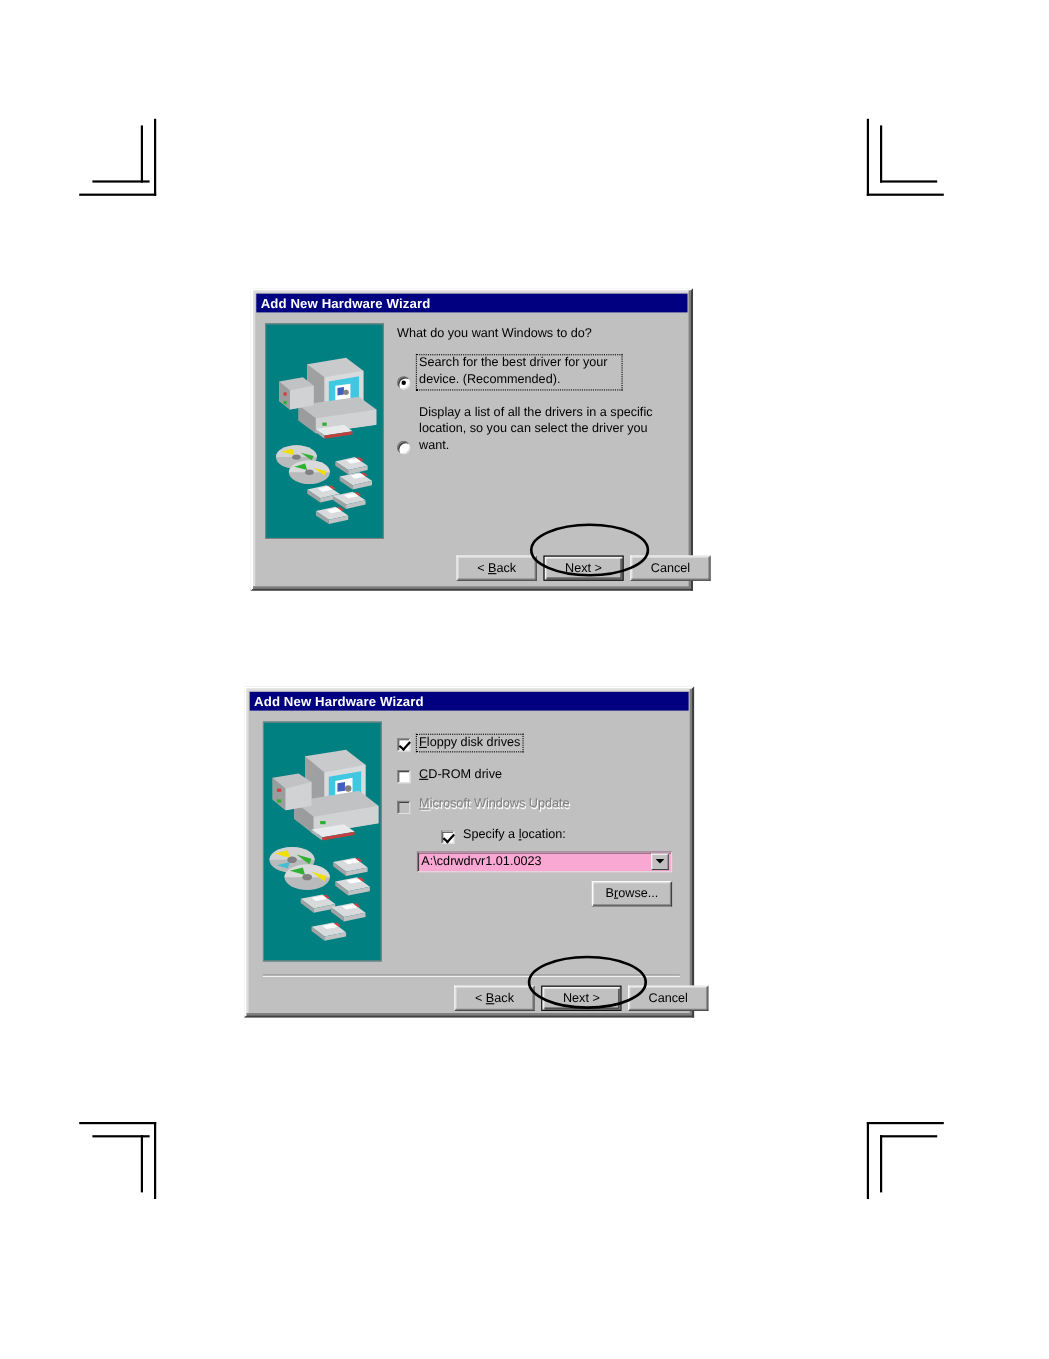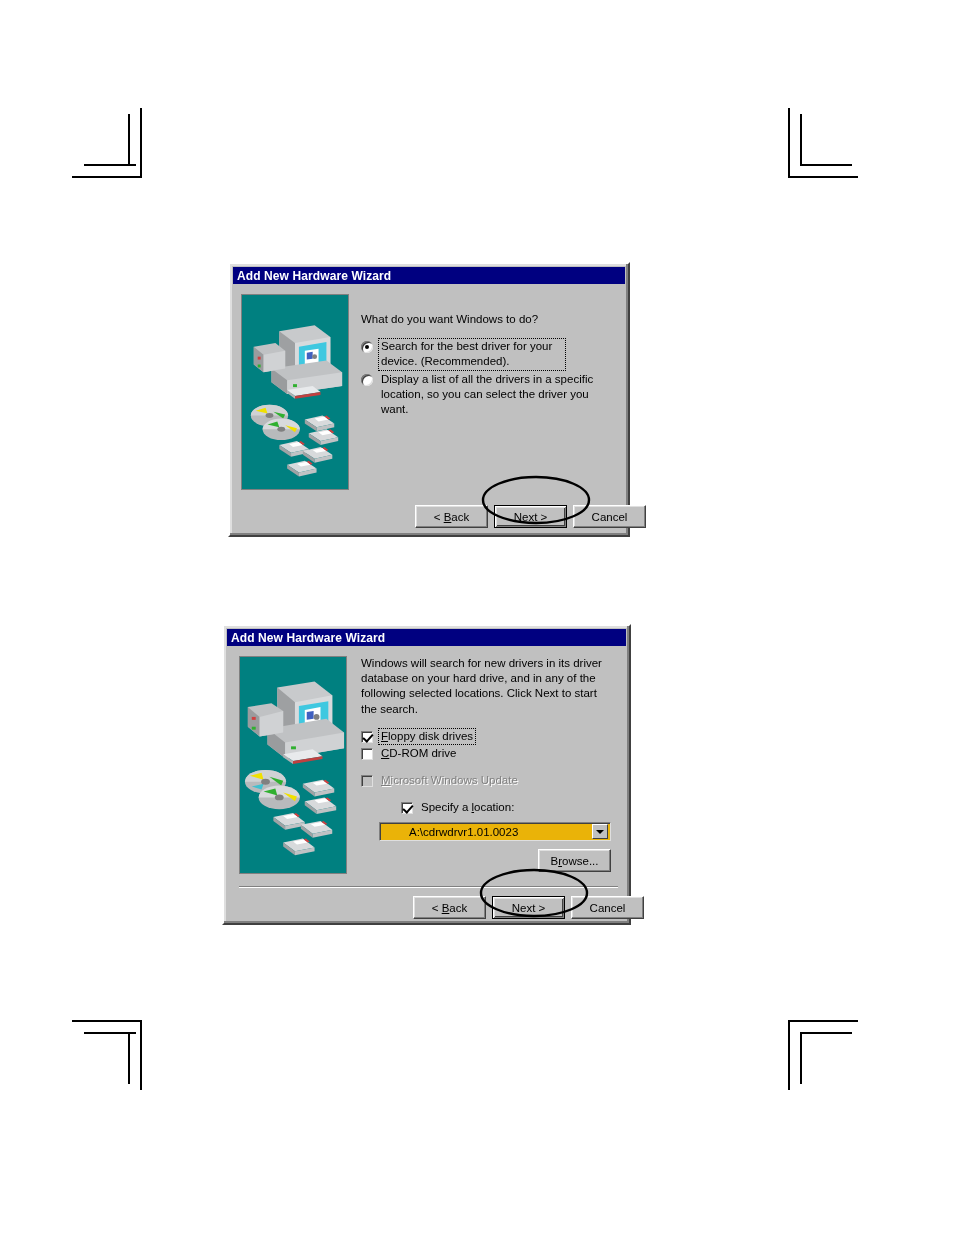"What do you want Windows" #content-1 { top: 26px -> 10px }
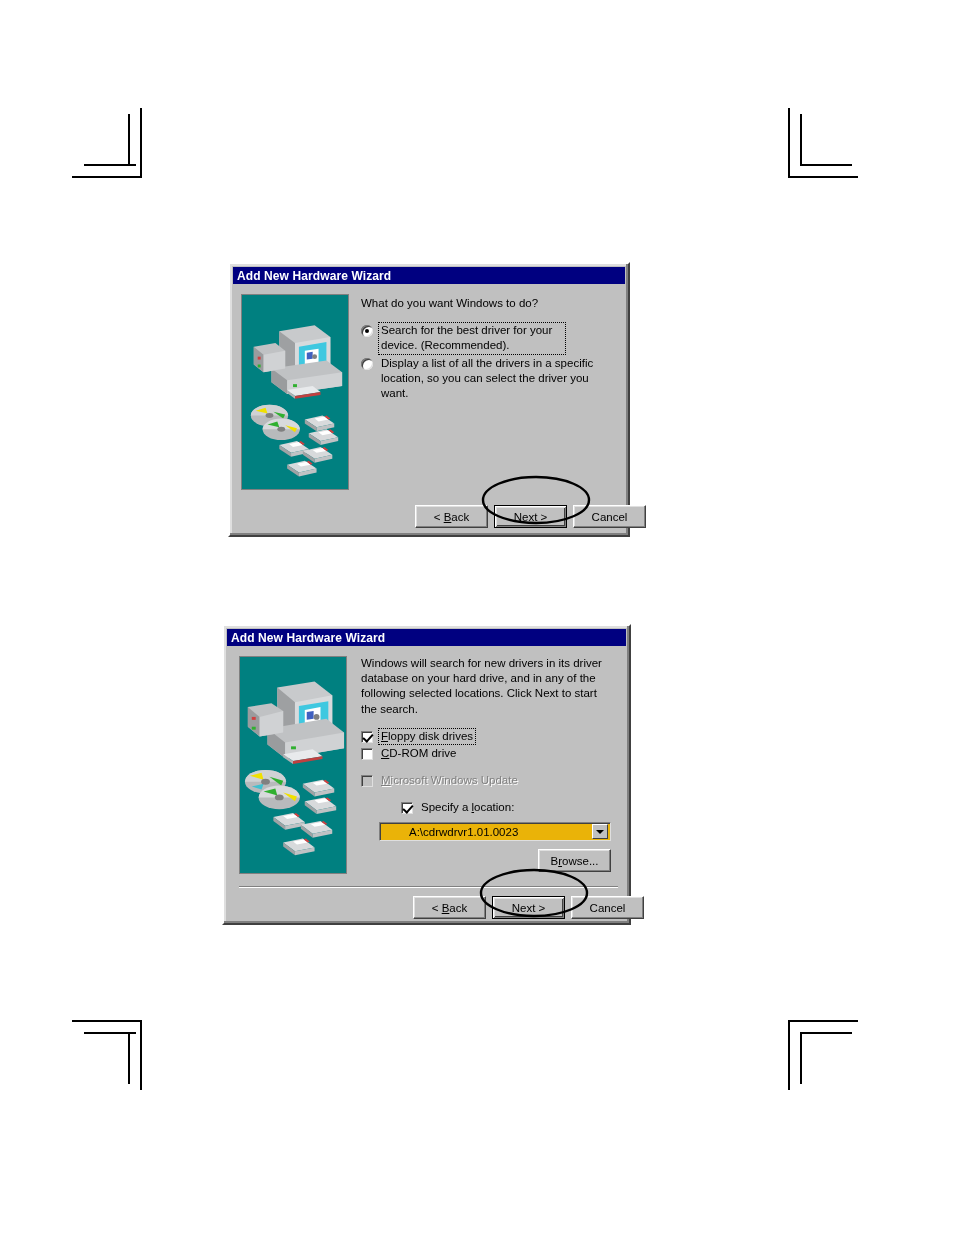"Search for the best driver" .opt-row { align-items: flex-start -> flex-end }
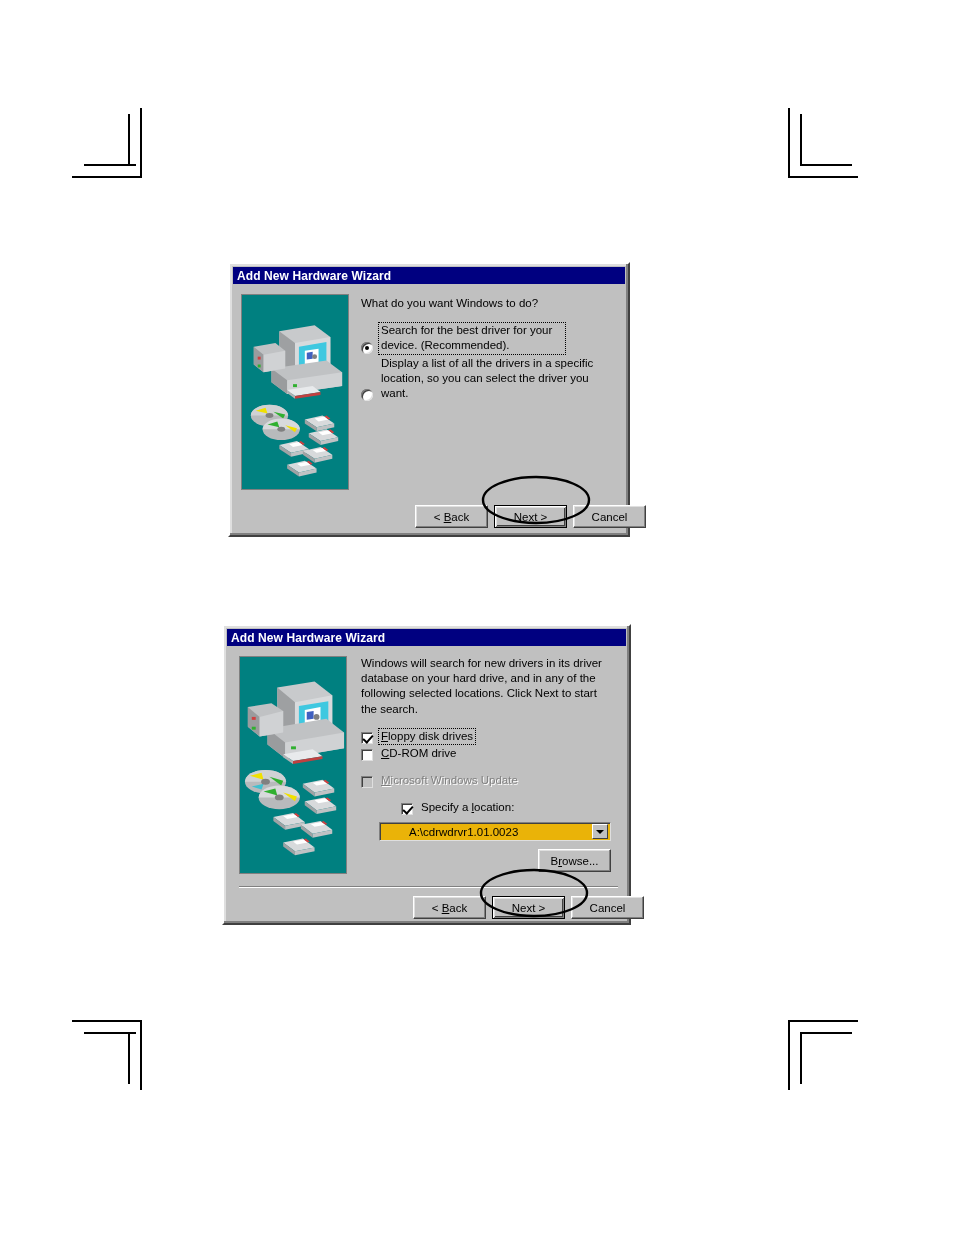"Display a list of all" div.opt-row { margin-top: 2px -> 14px }
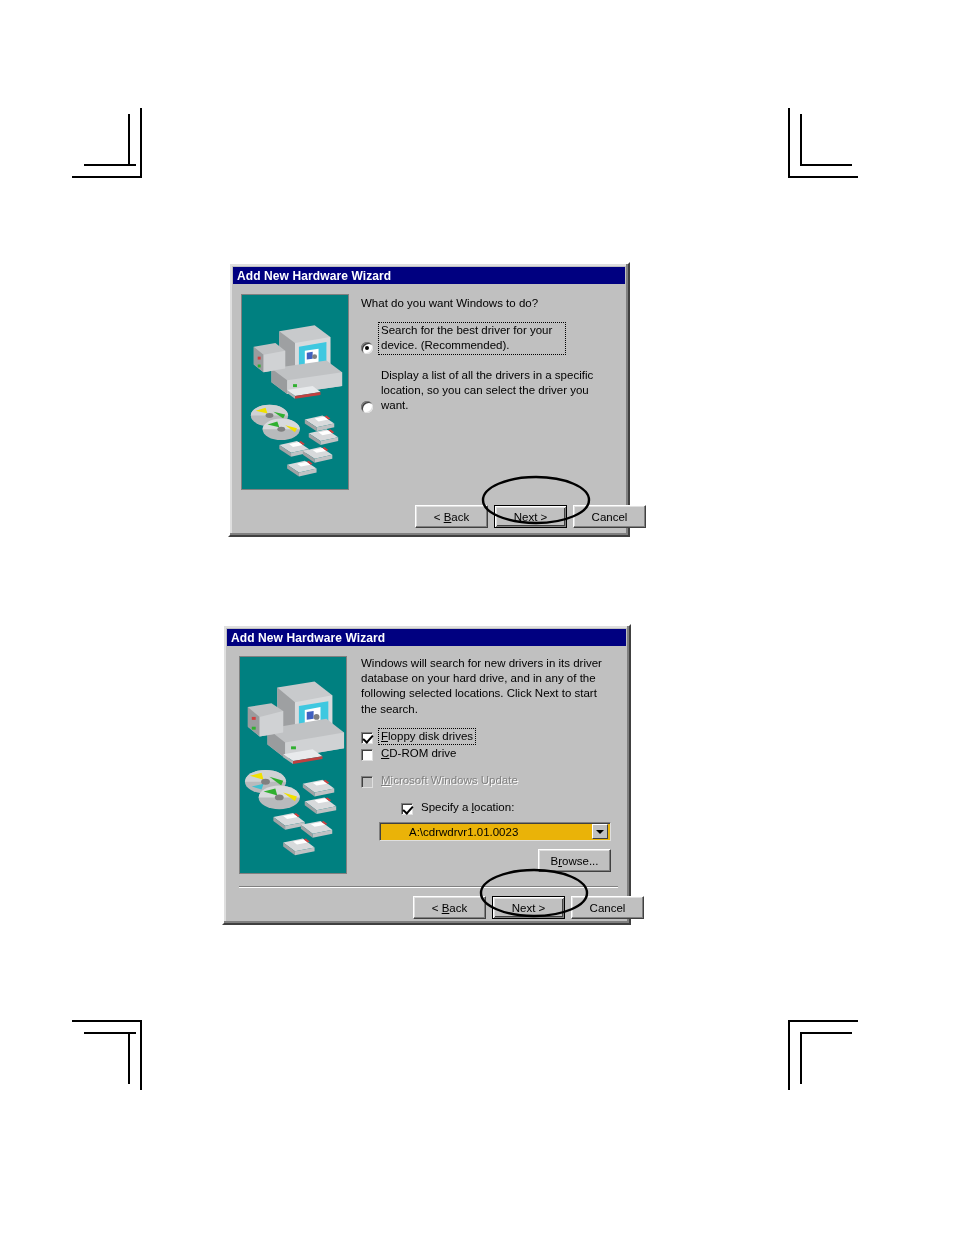"Windows will search for new" p.body-text { html: <p>Windows will search for new drivers in its driver database on your hard drive, and in any of the following selected locations. Click Next to start the search.</p> -> none }
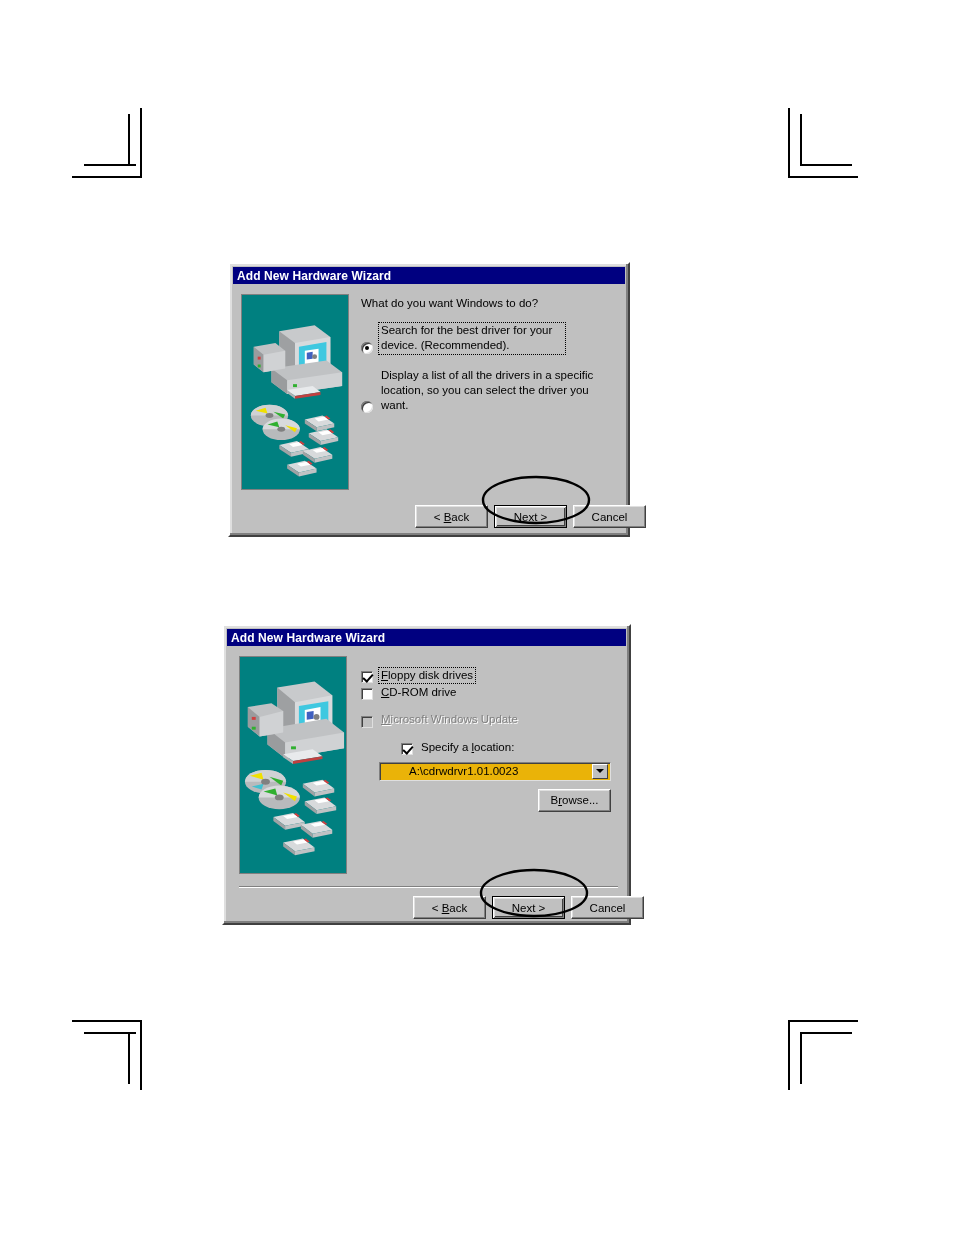"CD-ROM drive" div.opt-row { margin-top: 2px -> 14px }
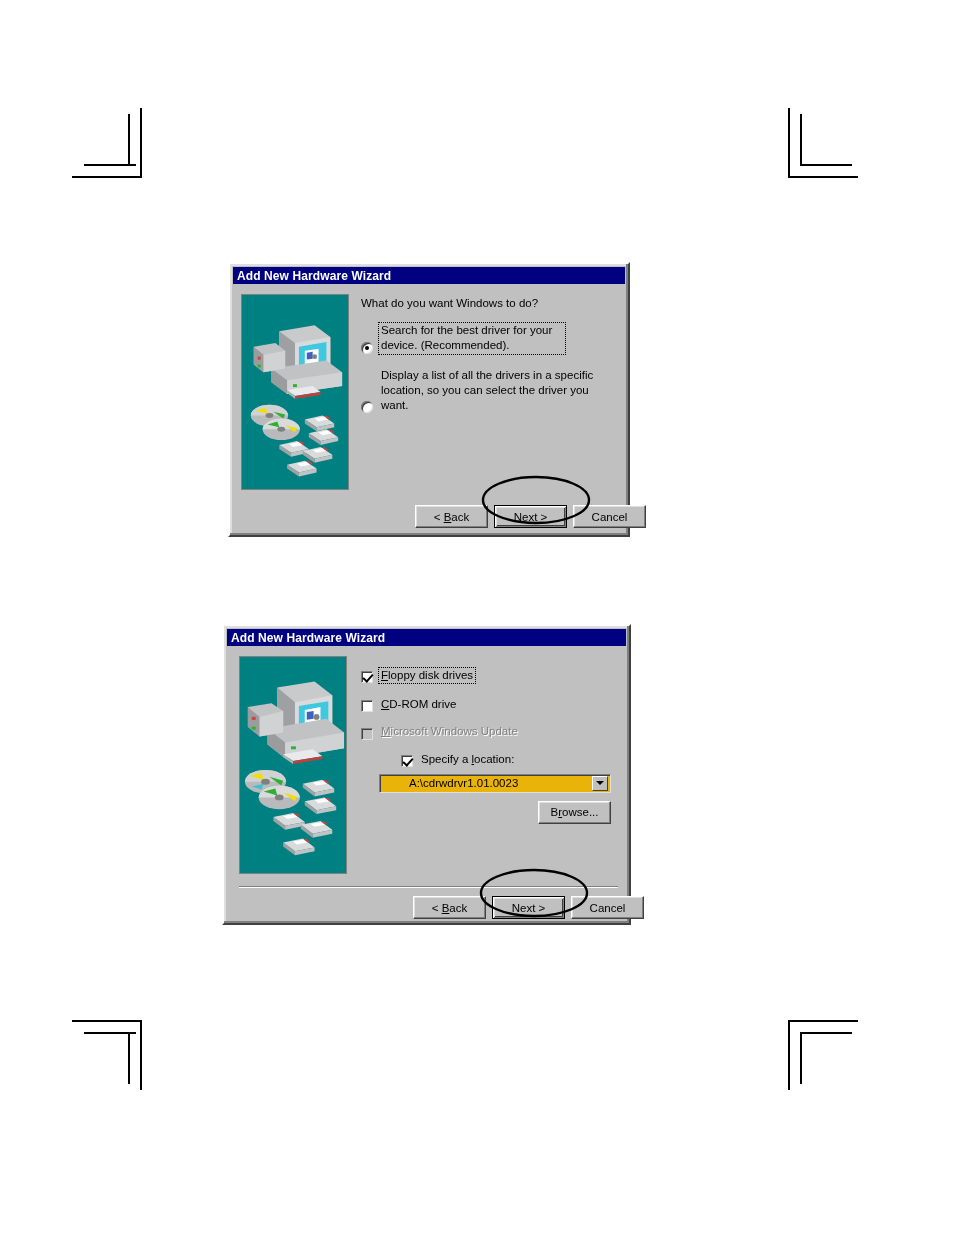"A:\cdrwdrvr1.01.0023" .combo { background: #eab308 -> #f9a8d4; padding-left: 26px -> none }
